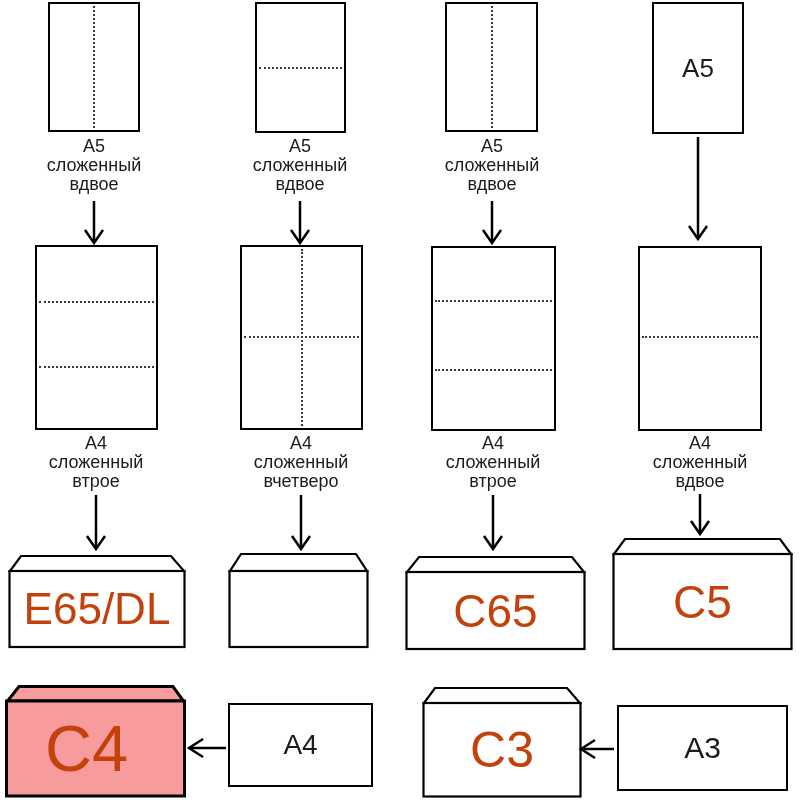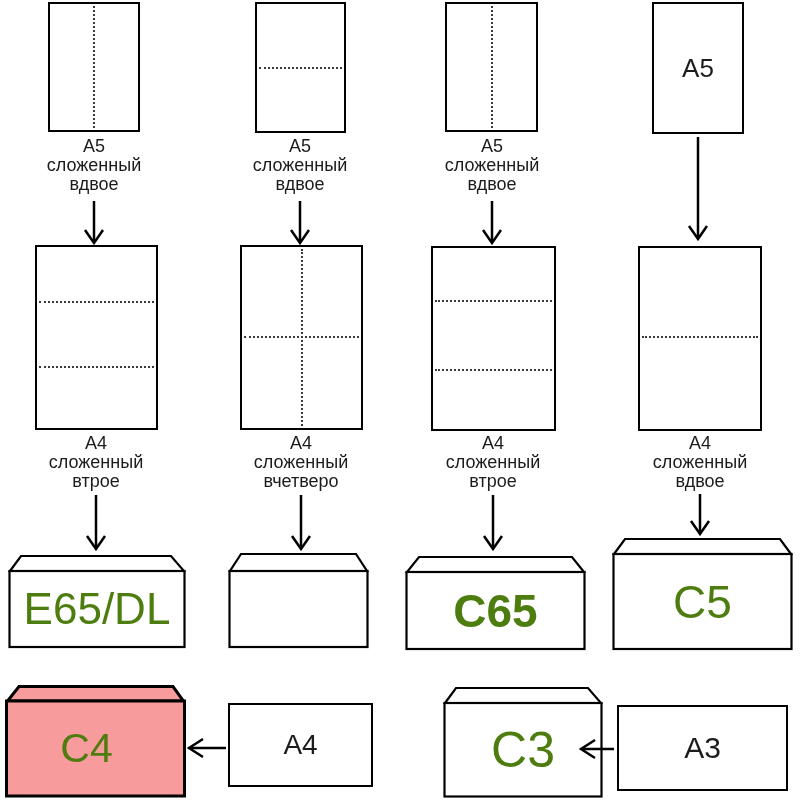"E65/DL" .env-label { color: #4d7c0f -> #c2410c }
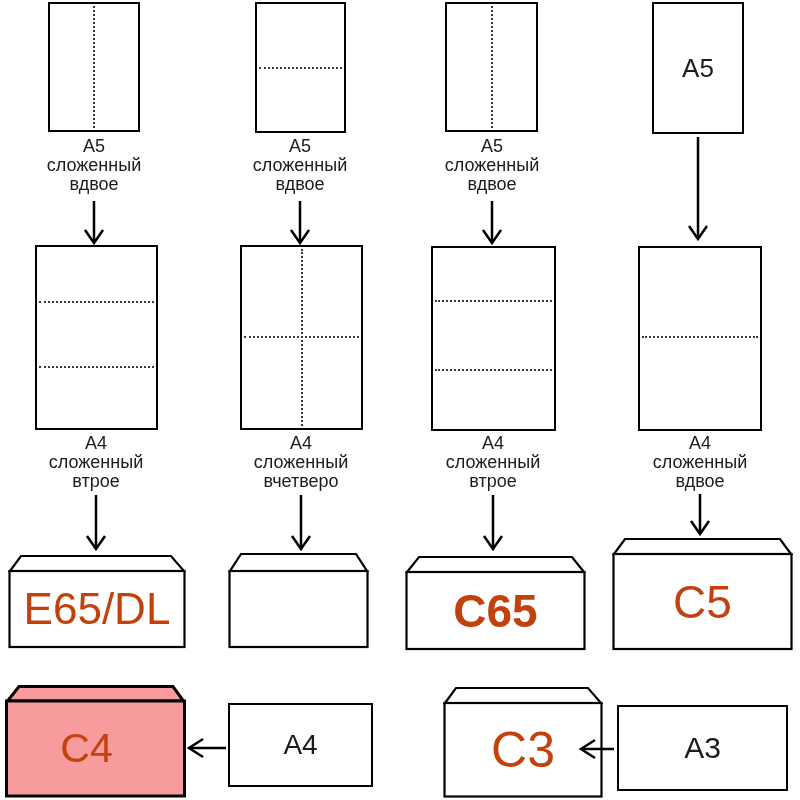"C65" div.envelope { font-weight: bold -> none }
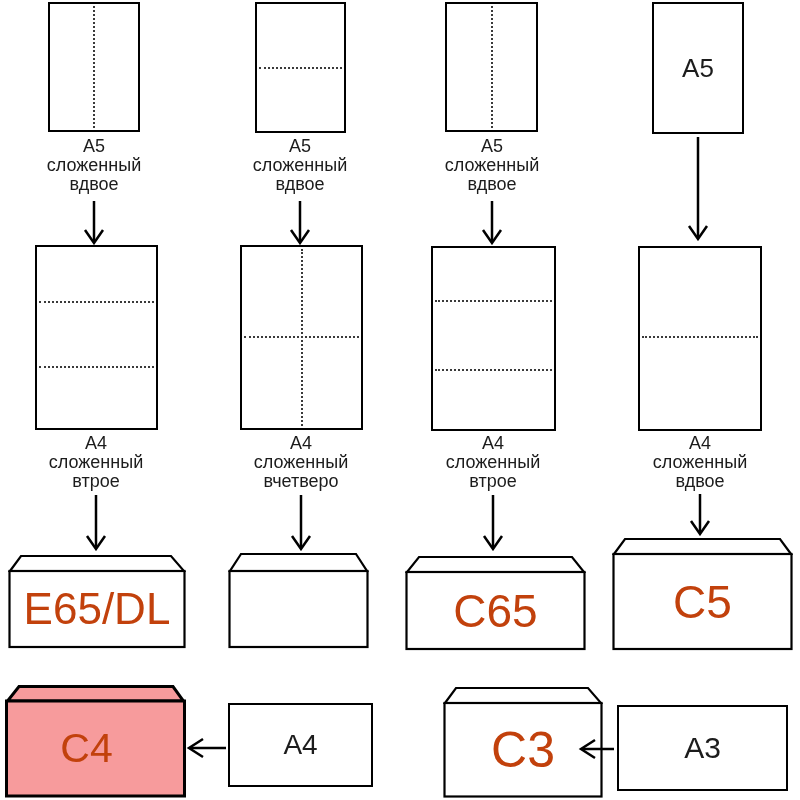"C4" div.env-label { font-size: 41px -> 65px }
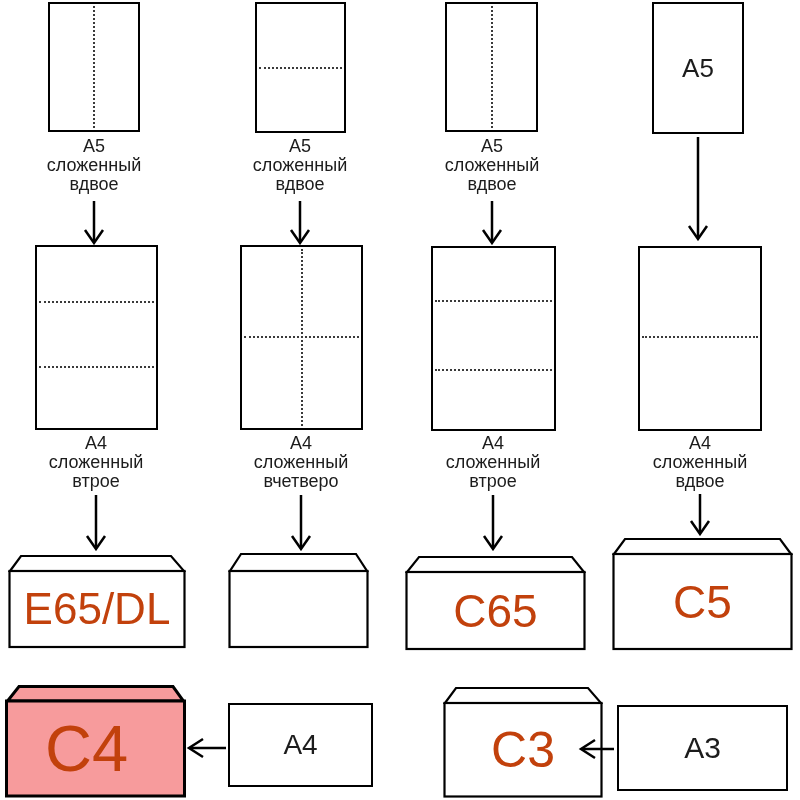"C3" div.envelope { left: 443px -> 422px }
